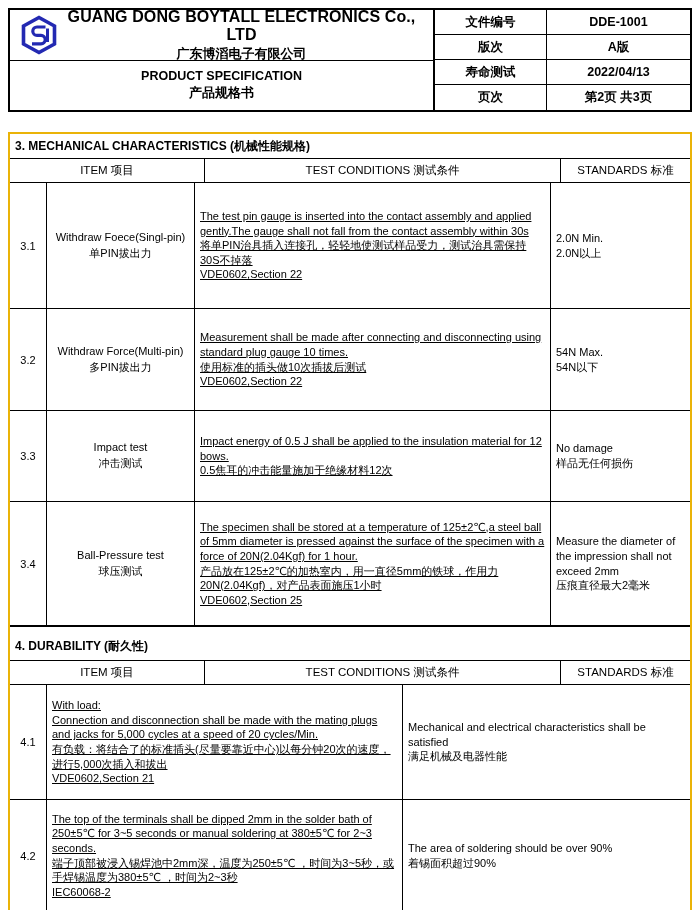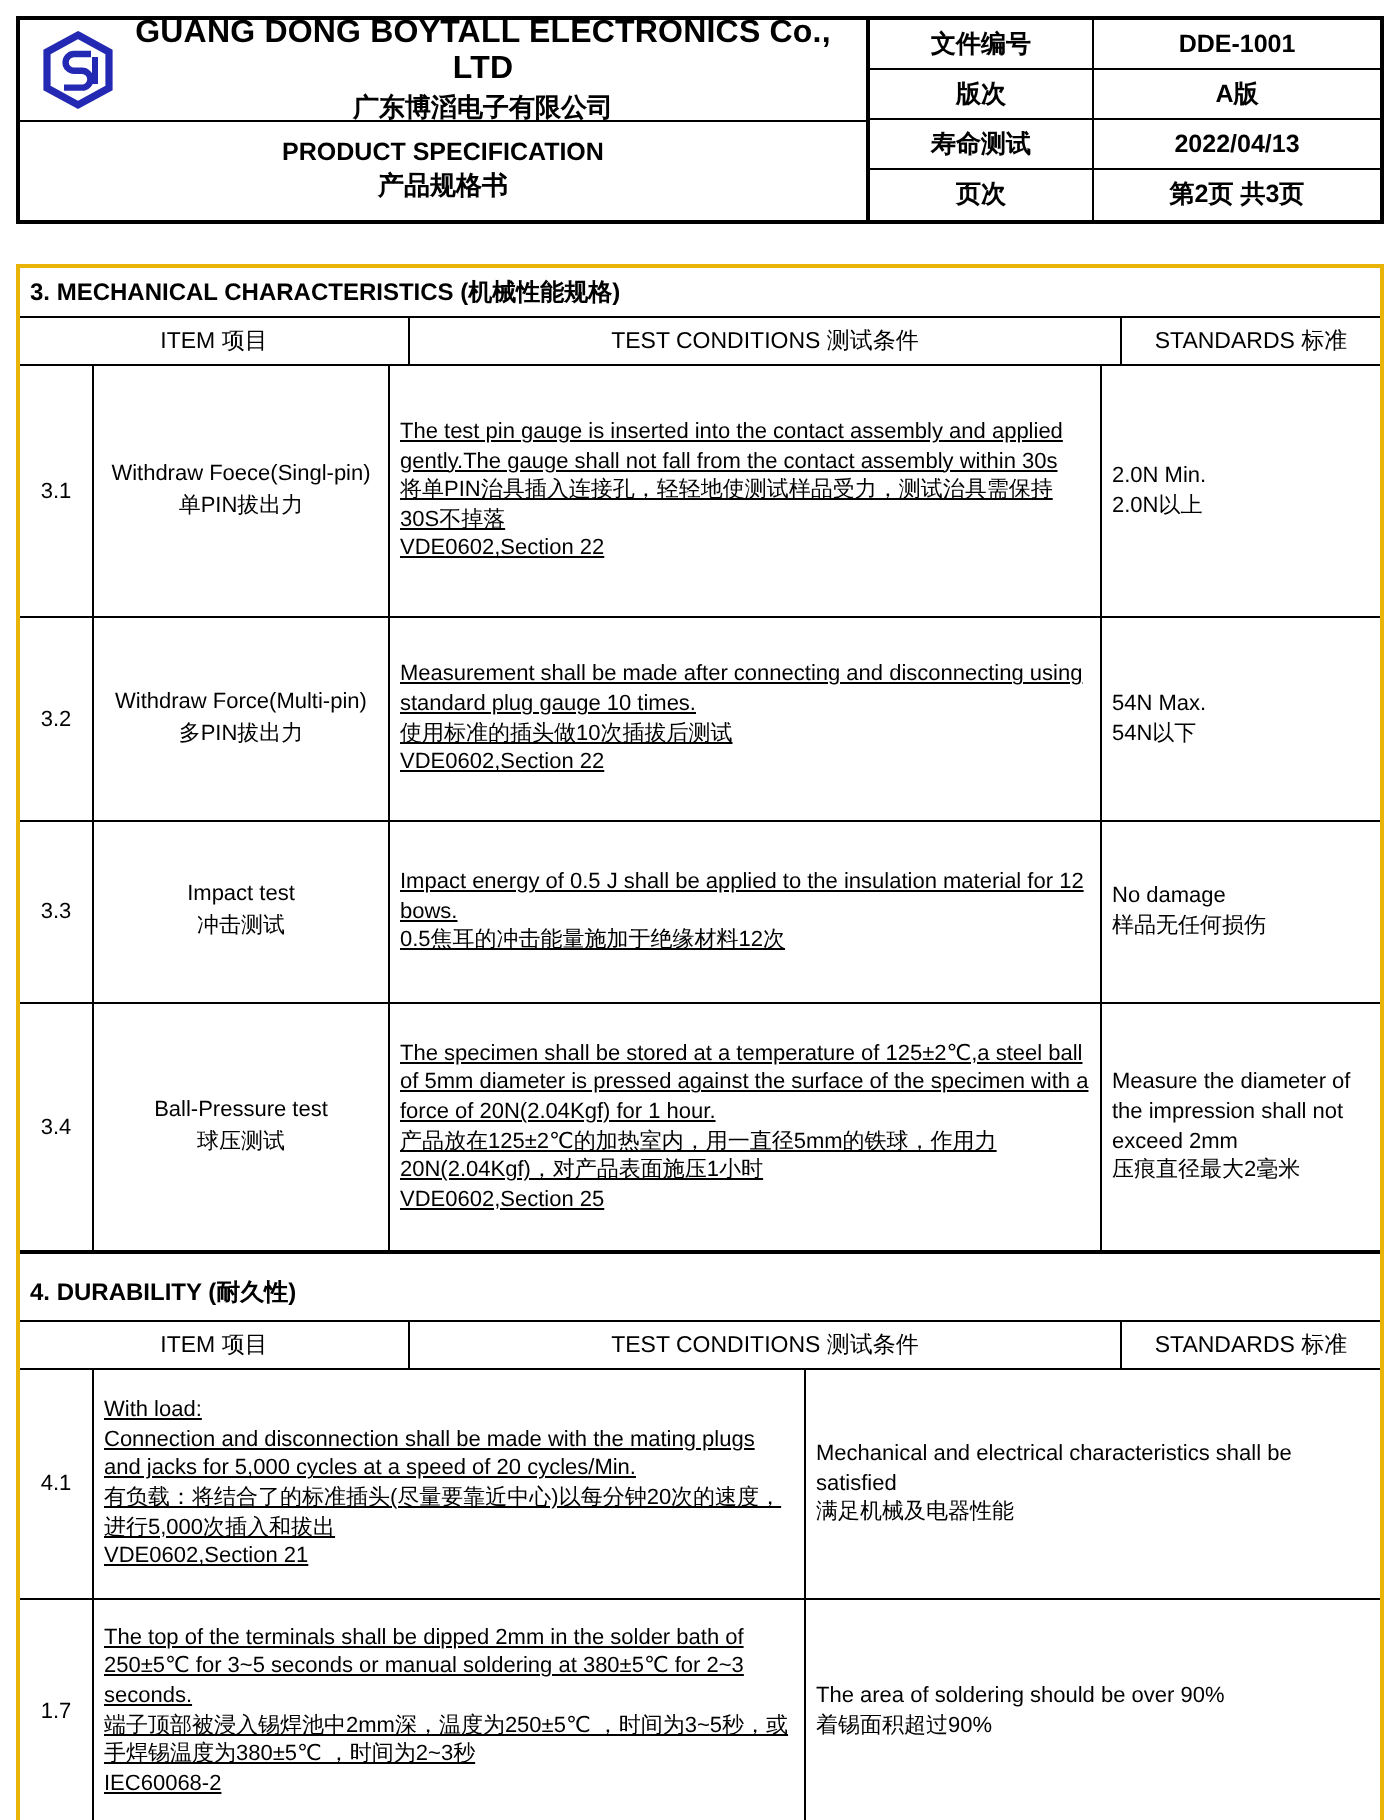"1.7" div.c-no { text: 1.7 -> 4.2 }
